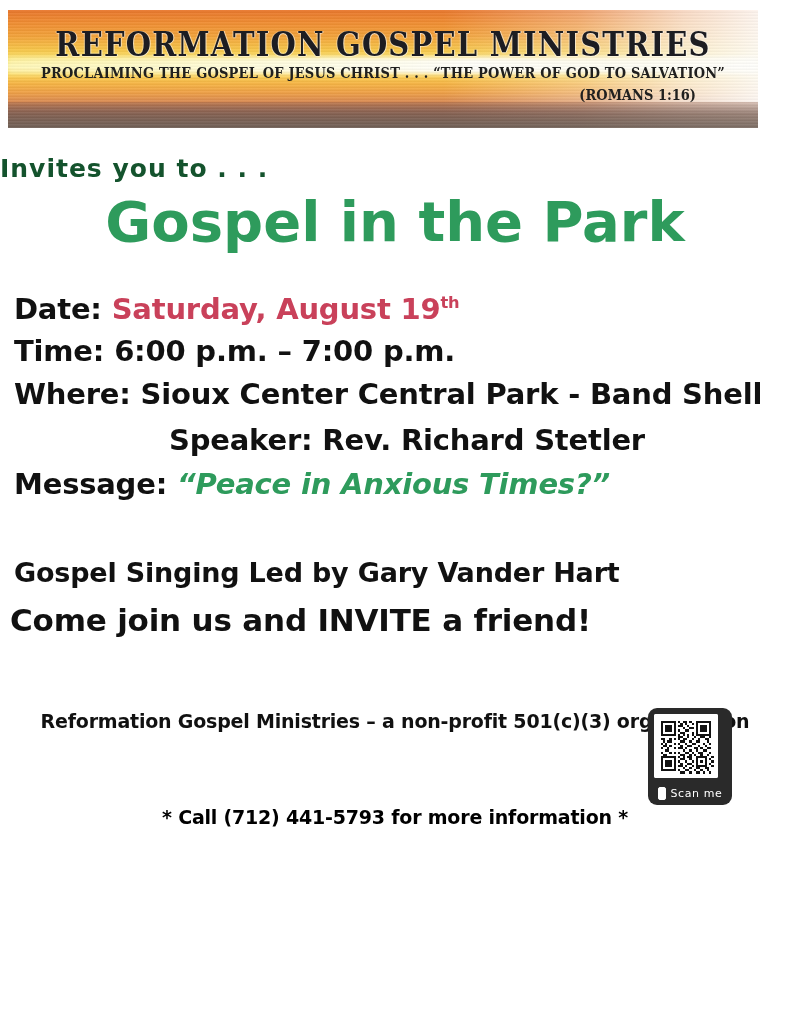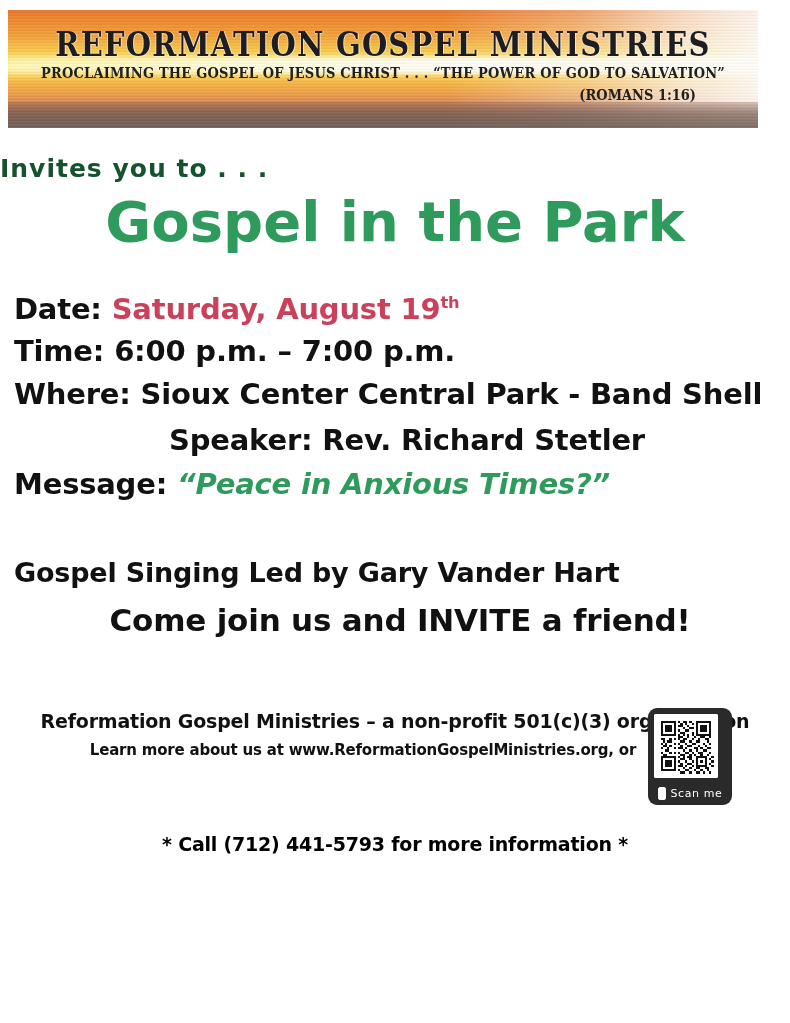"Come join us and INVITE" .comejoin { text-align: center -> left }
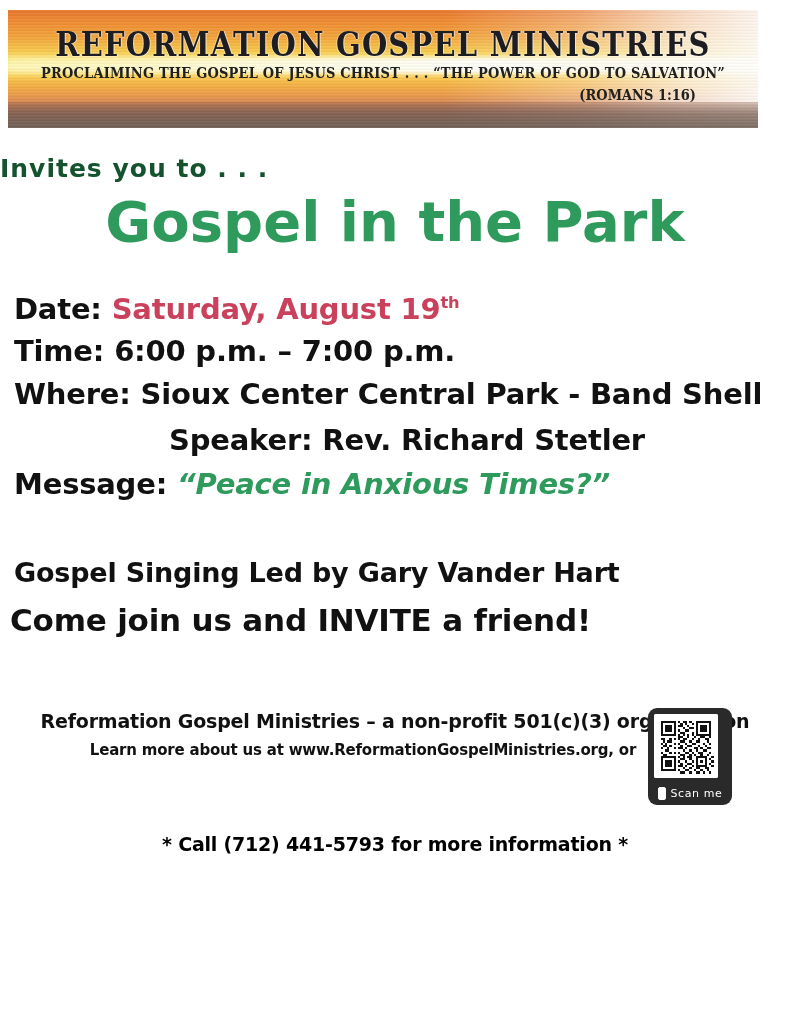"Learn more about us at" div.casual { html: <div>Learn more about us at www.ReformationGospelMinistries.org, or</div> -> none }
